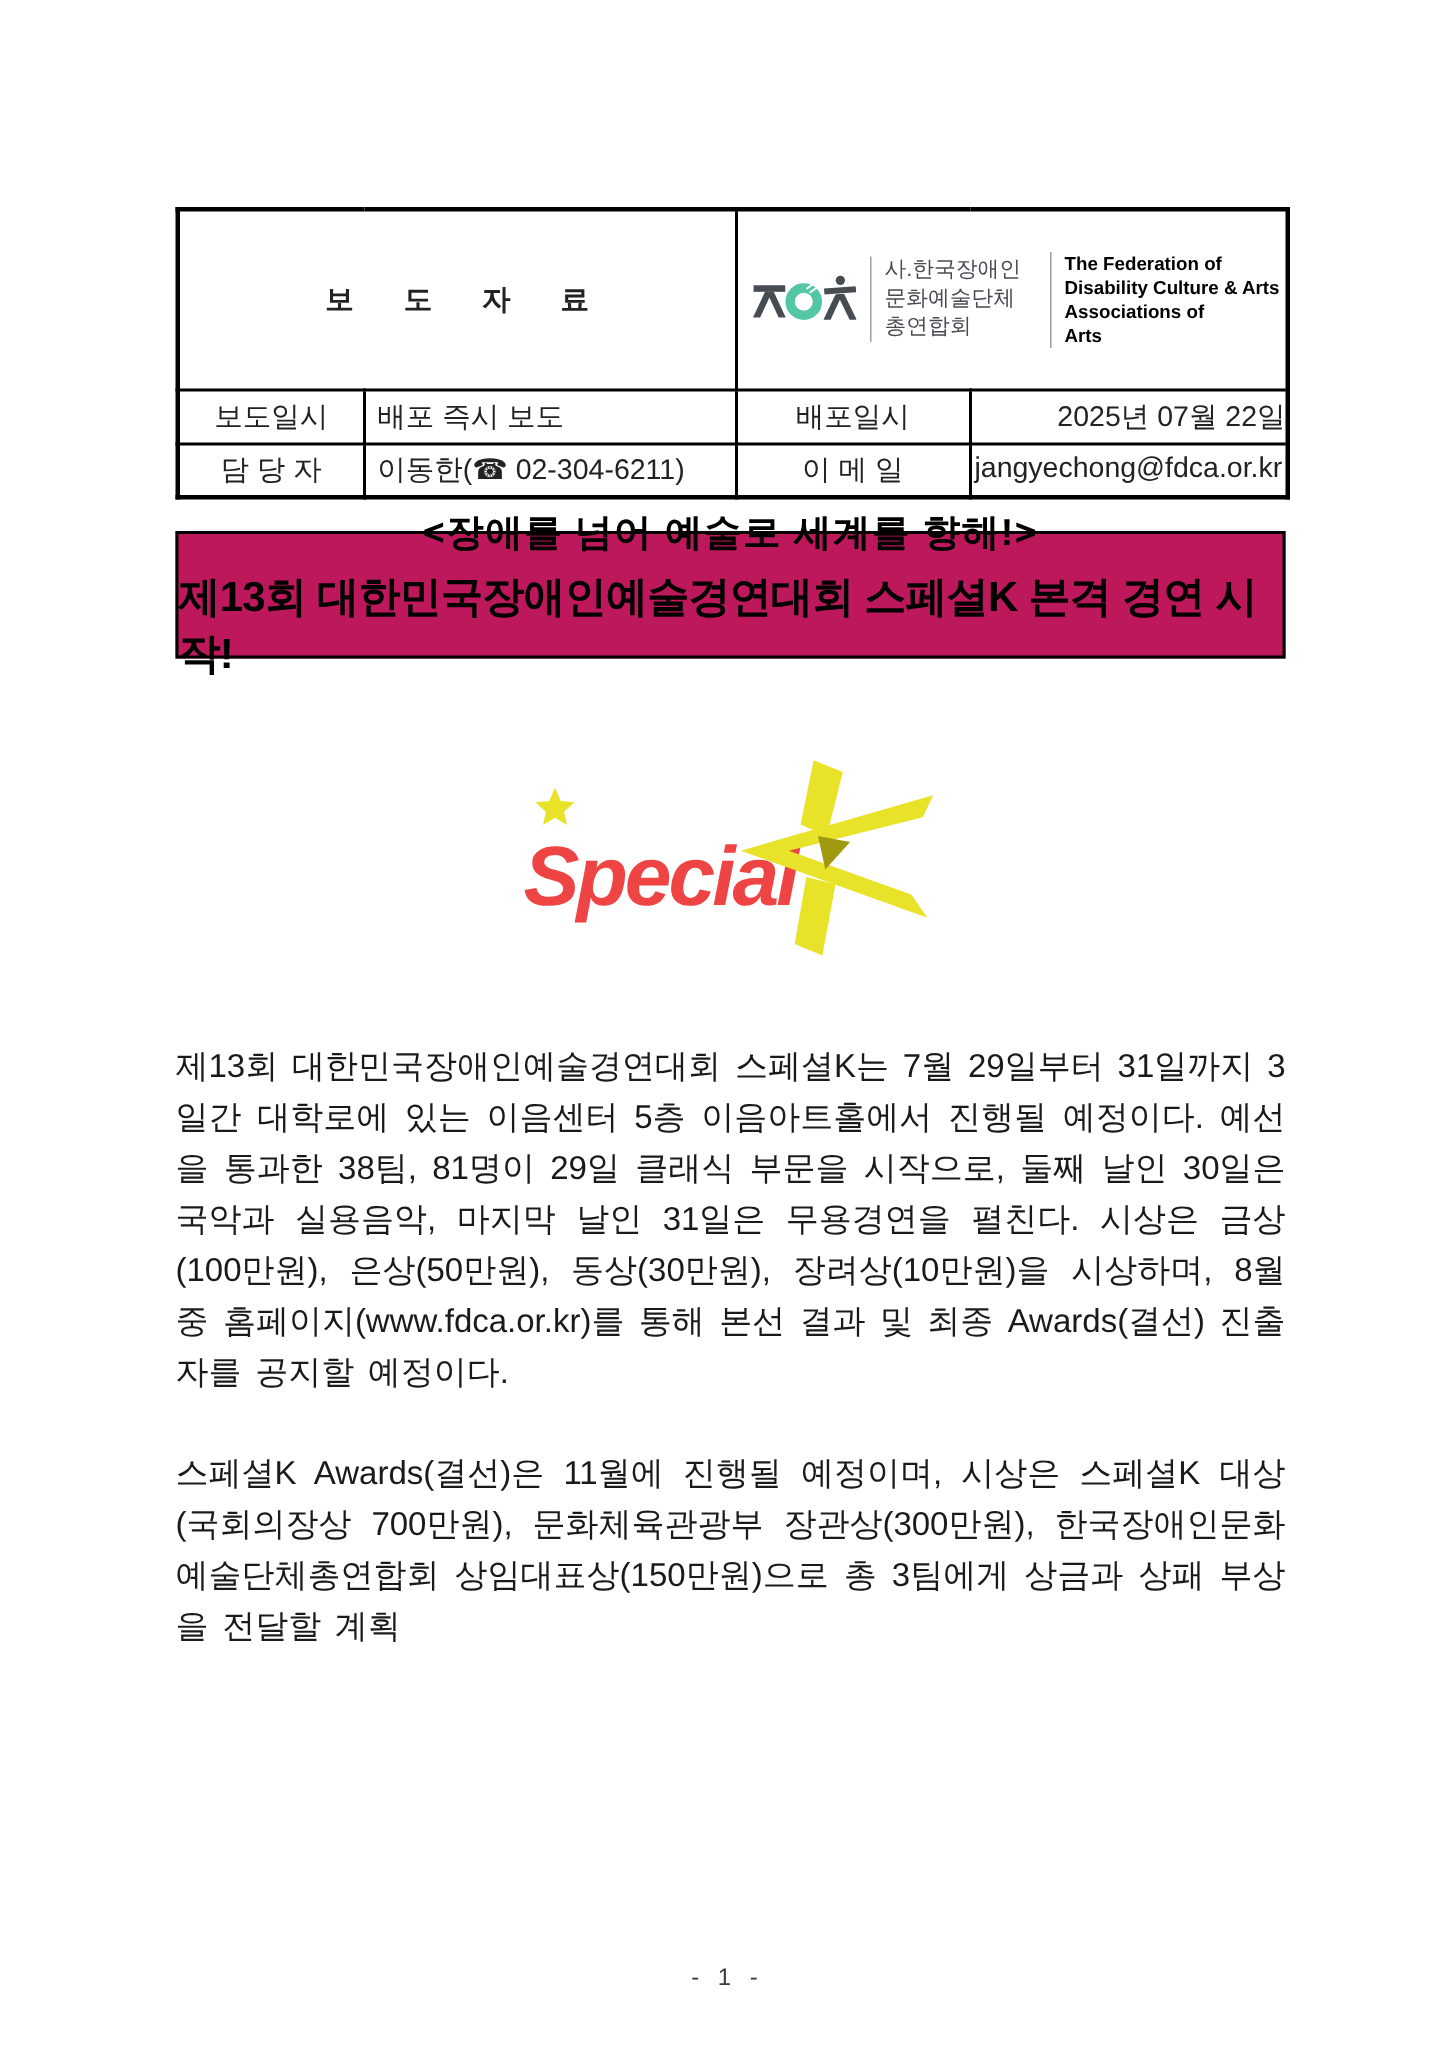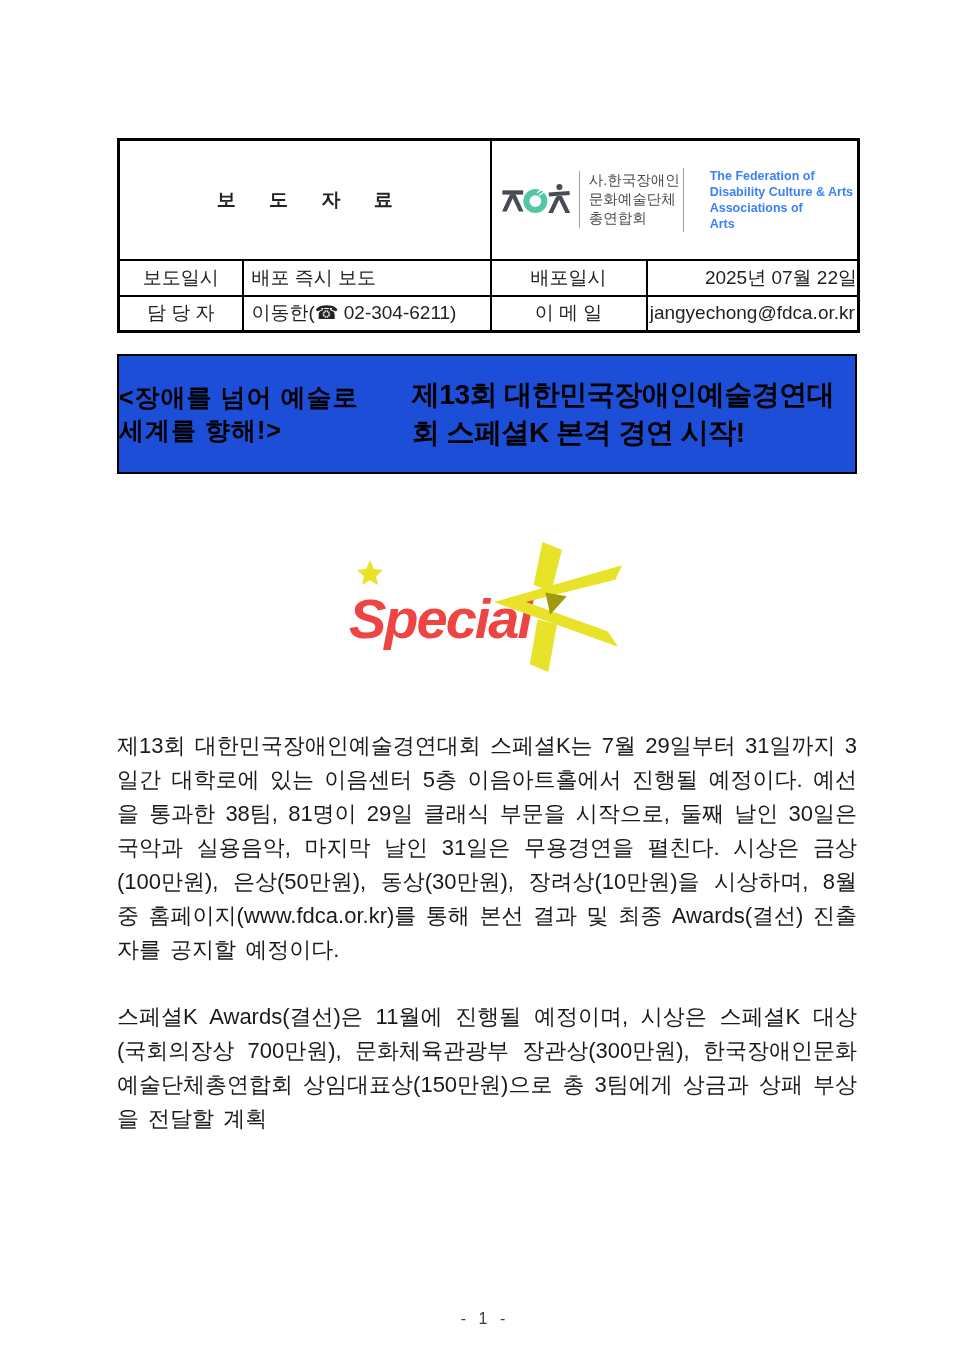"The Federation of" .org-en { color: #3b82f6 -> #000000; margin-left: 3px -> 19px; padding-left: 26px -> 9px }
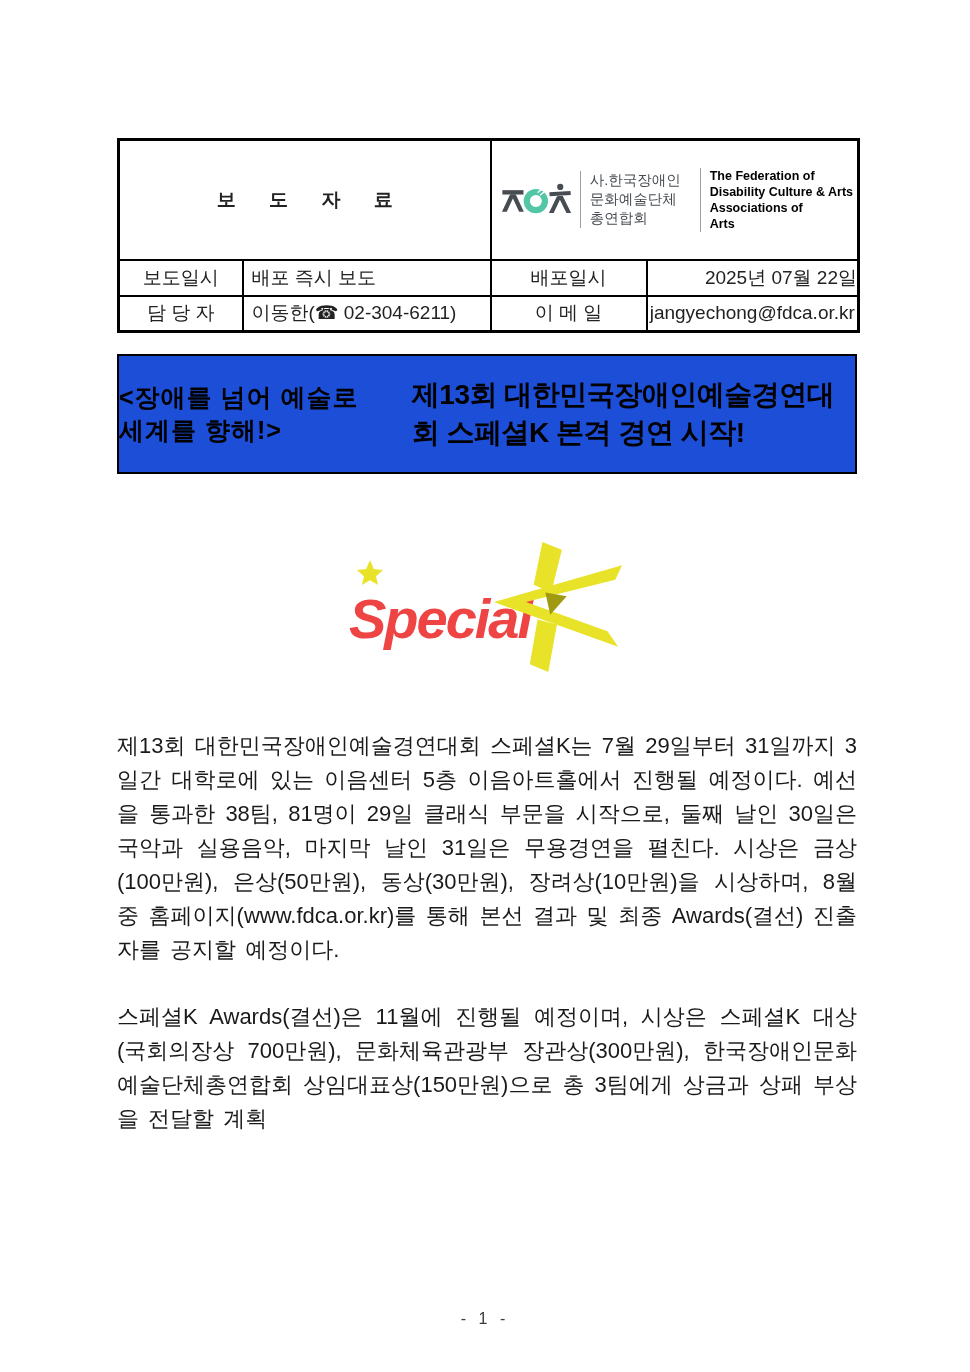"<장애를 넘어 예술로 세계를 향해!>" .headline-box { background: #1d4ed8 -> #be185d; flex-direction: row -> column; height: 120px -> 85px }
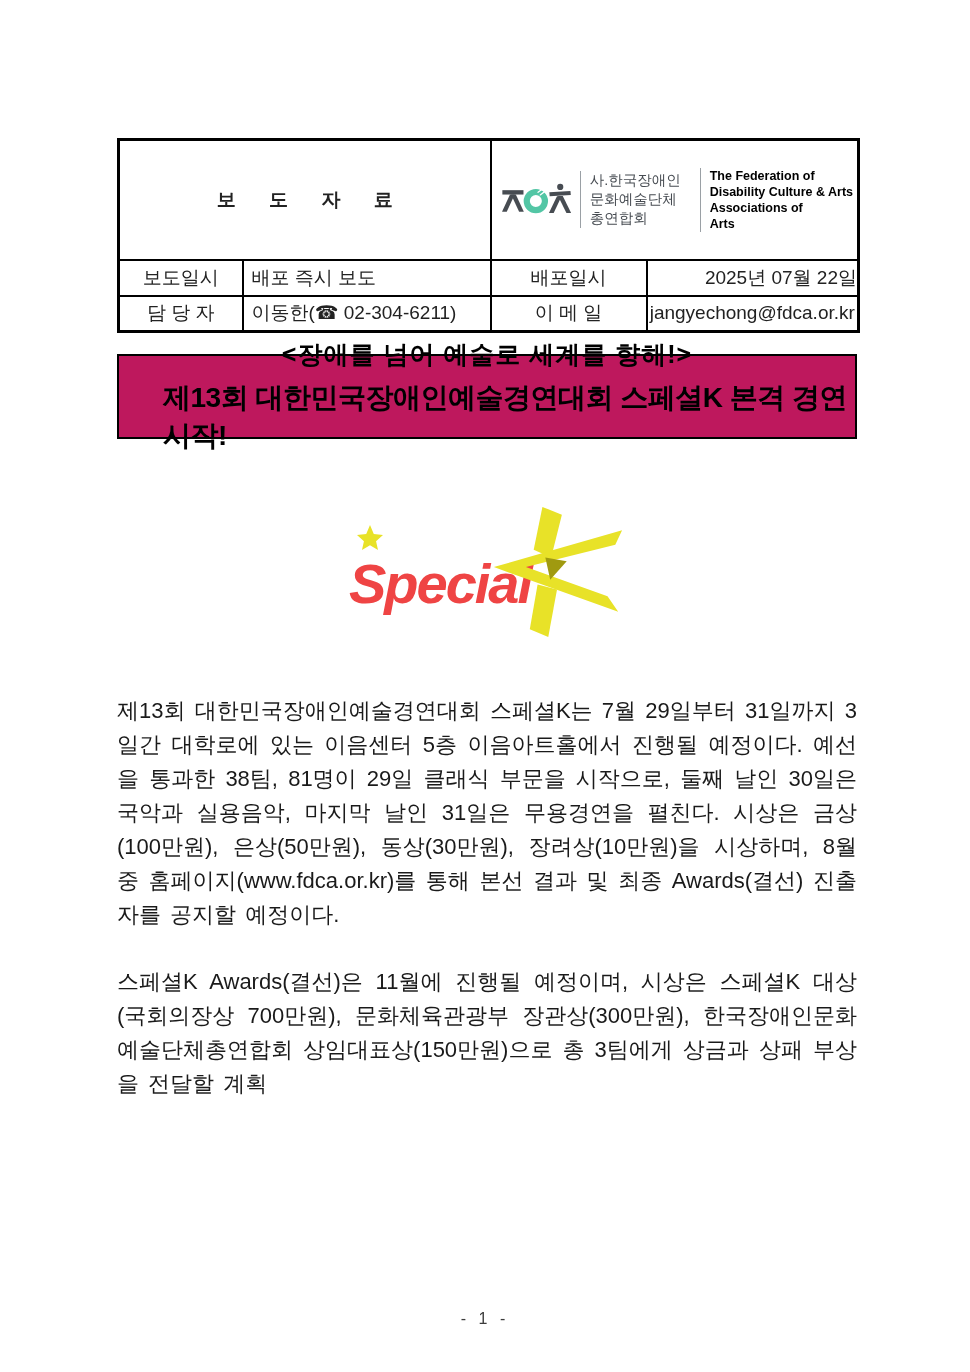"제13회 대한민국장애인예술경연대회 스페셜K 본격 경연" .headline-line2 { padding-left: 44px -> none }
